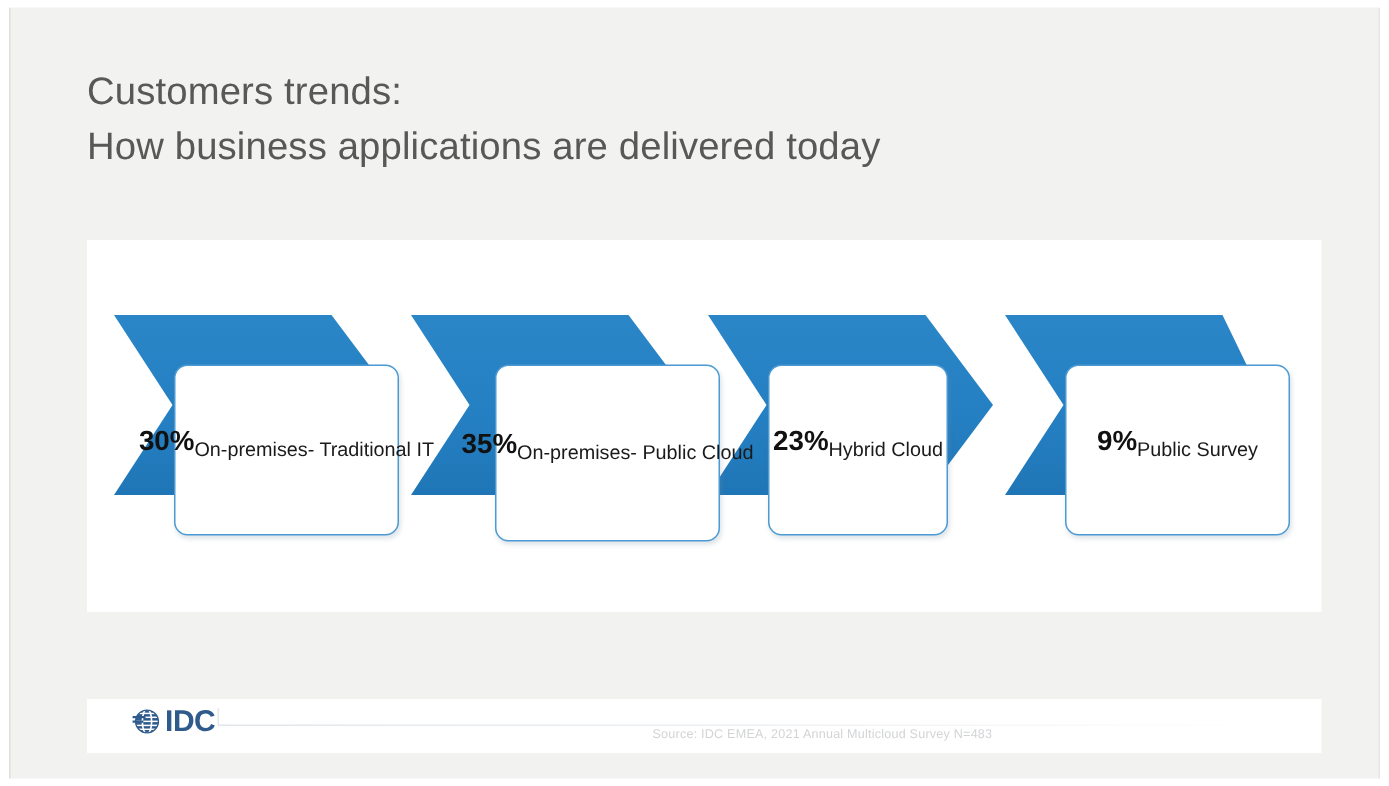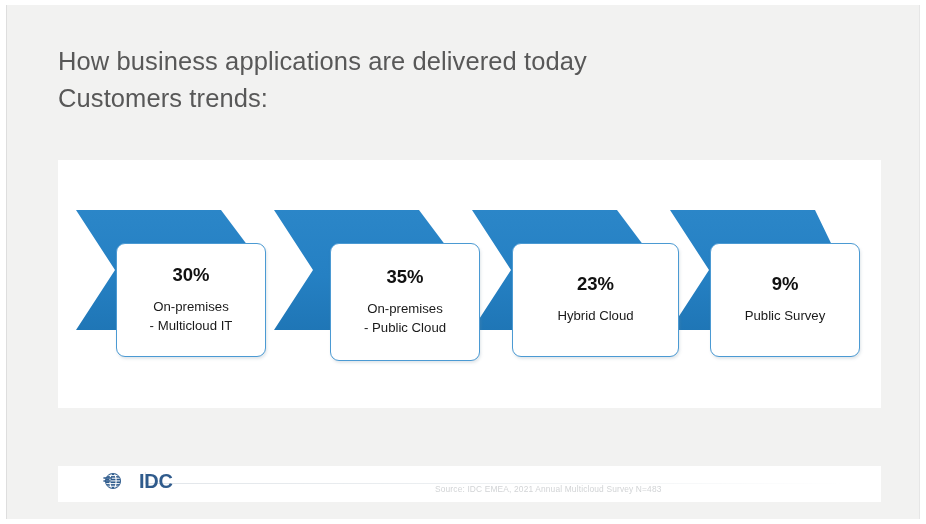"How business applications are delivered" div.title-line { order: before "Customers trends:" -> after "Customers trends:" }
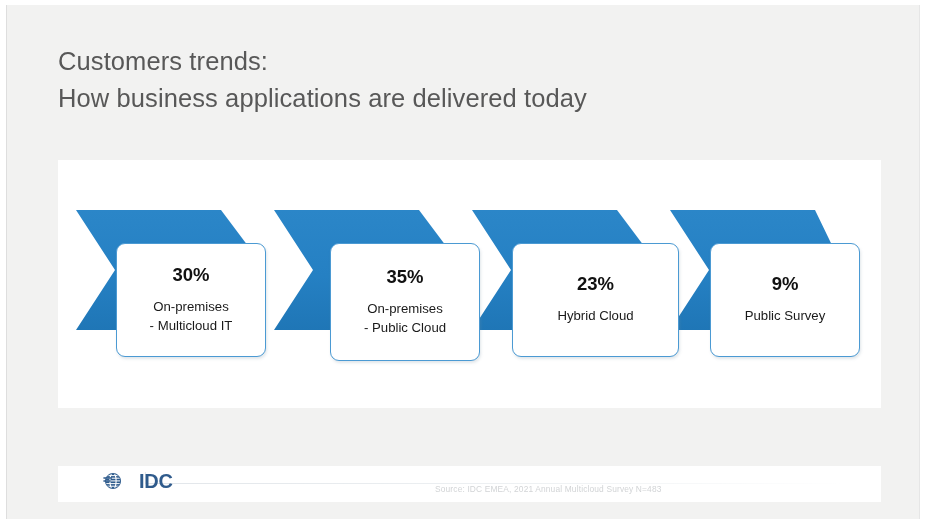"30%" .card { flex-direction: column -> row }
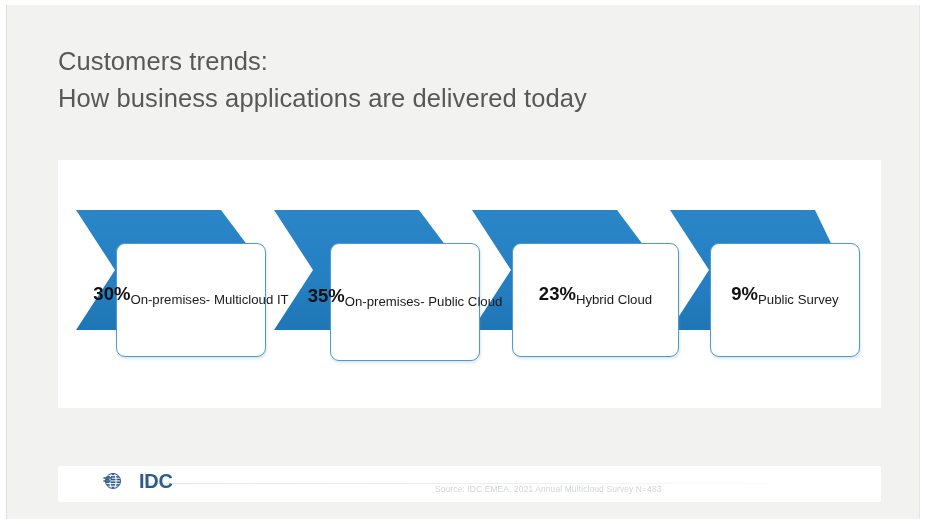"- Multicloud IT" div.lbl { text: Multicloud -> Traditional }
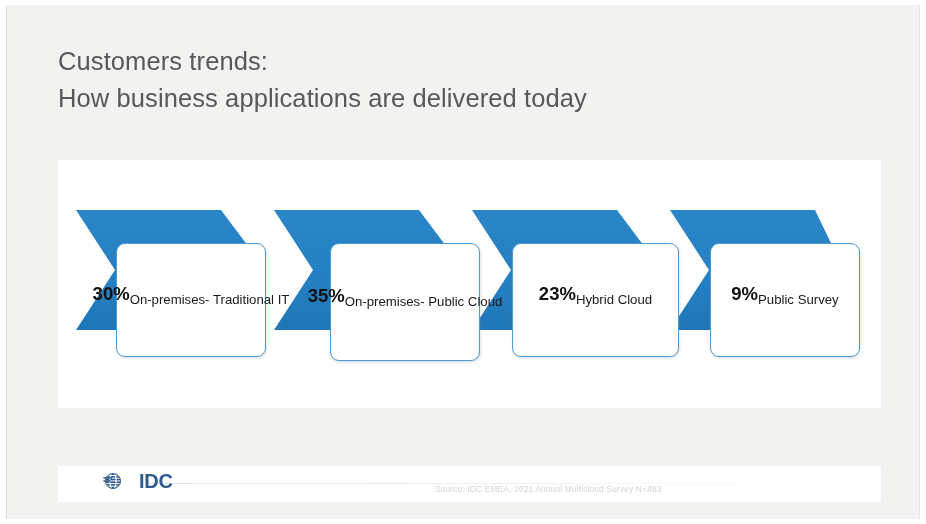"23%" div.card { width: 167px -> 120px }
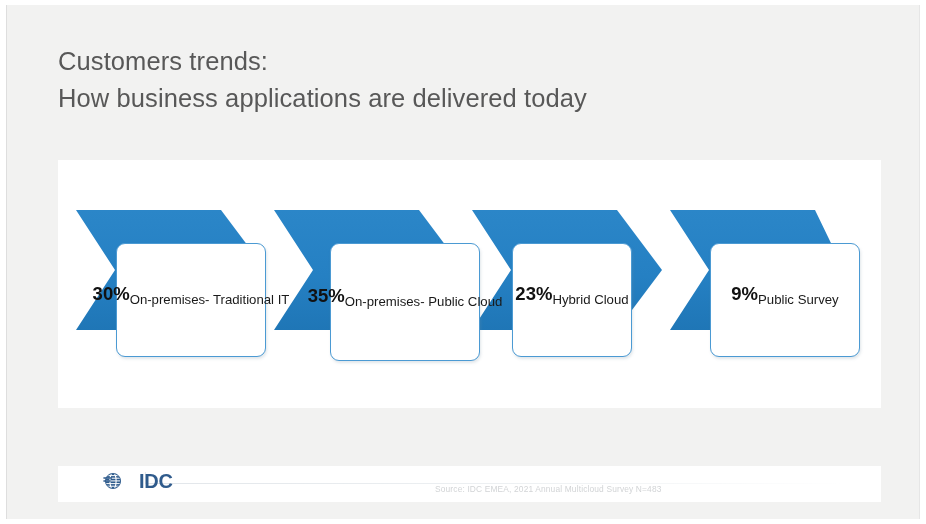"IDC" #logo { gap: 15px -> 1px; left: 96px -> 81px }
